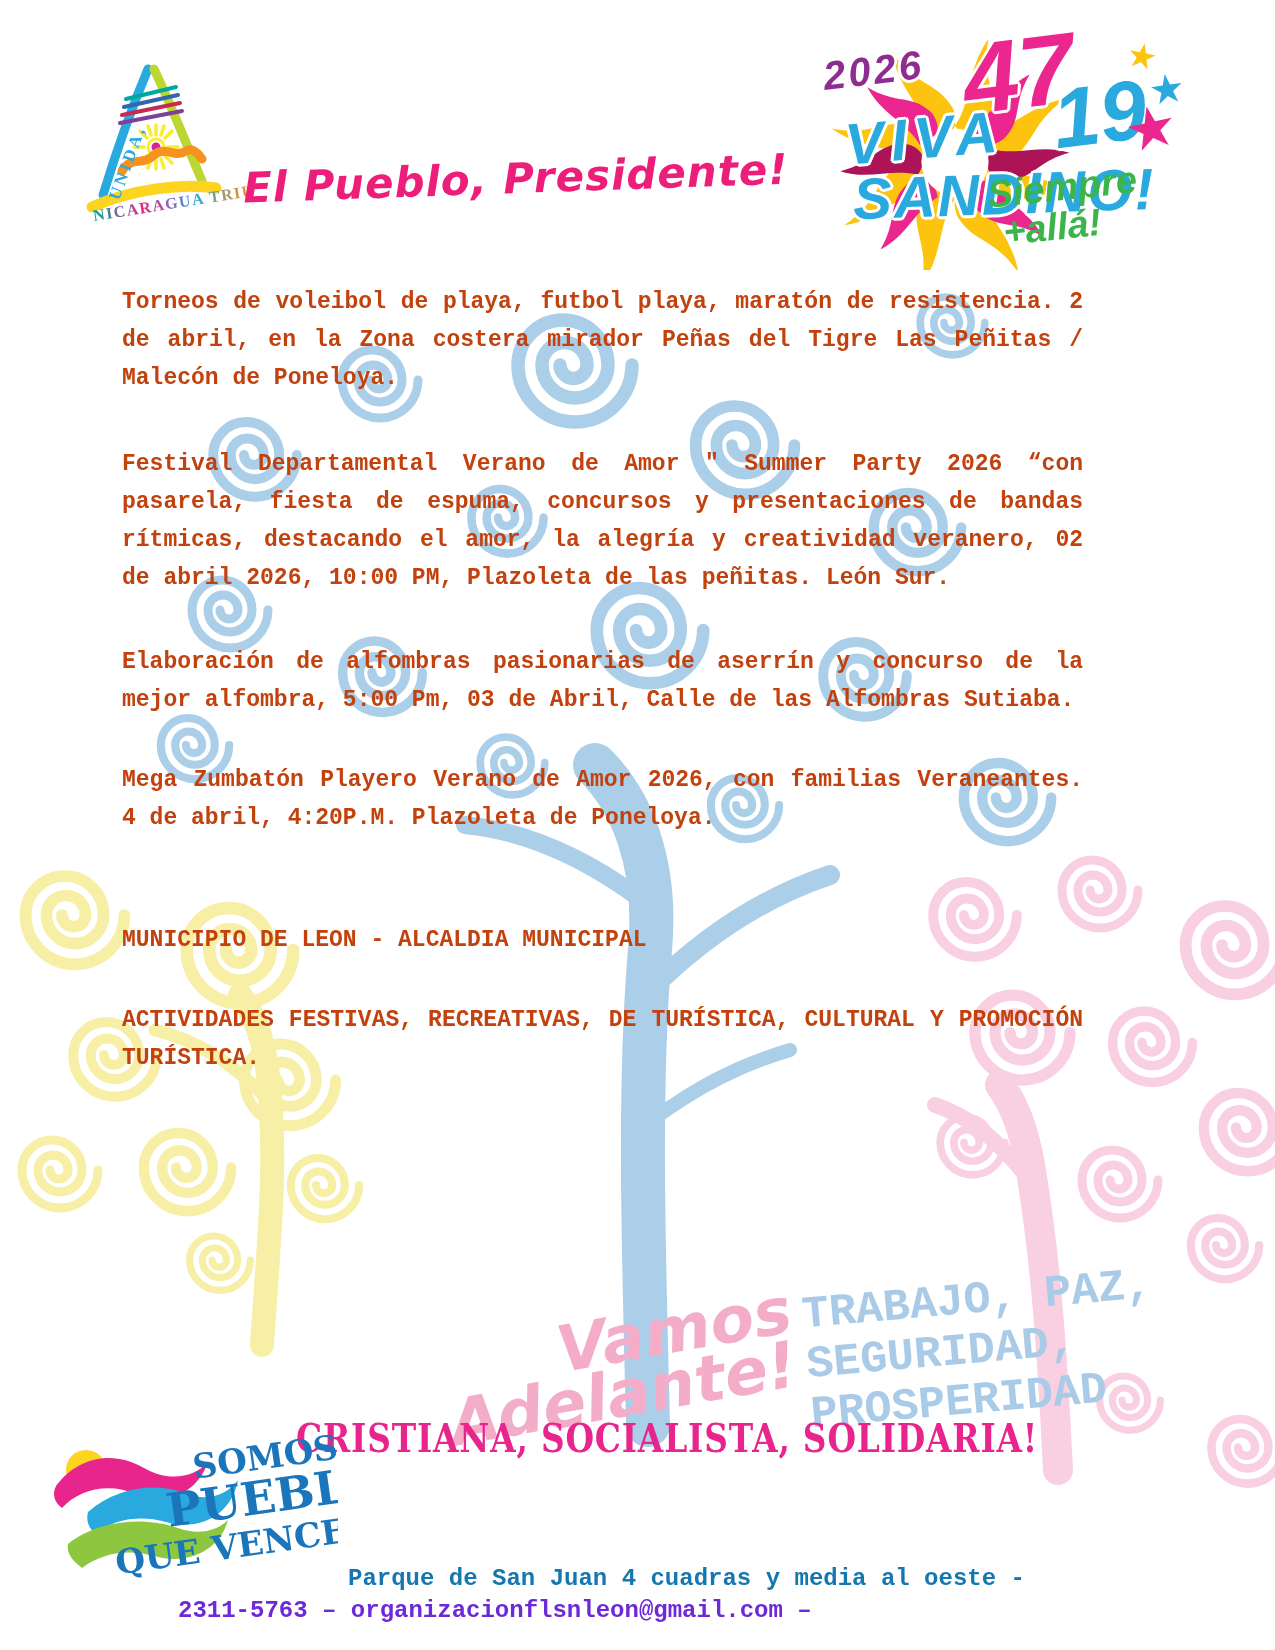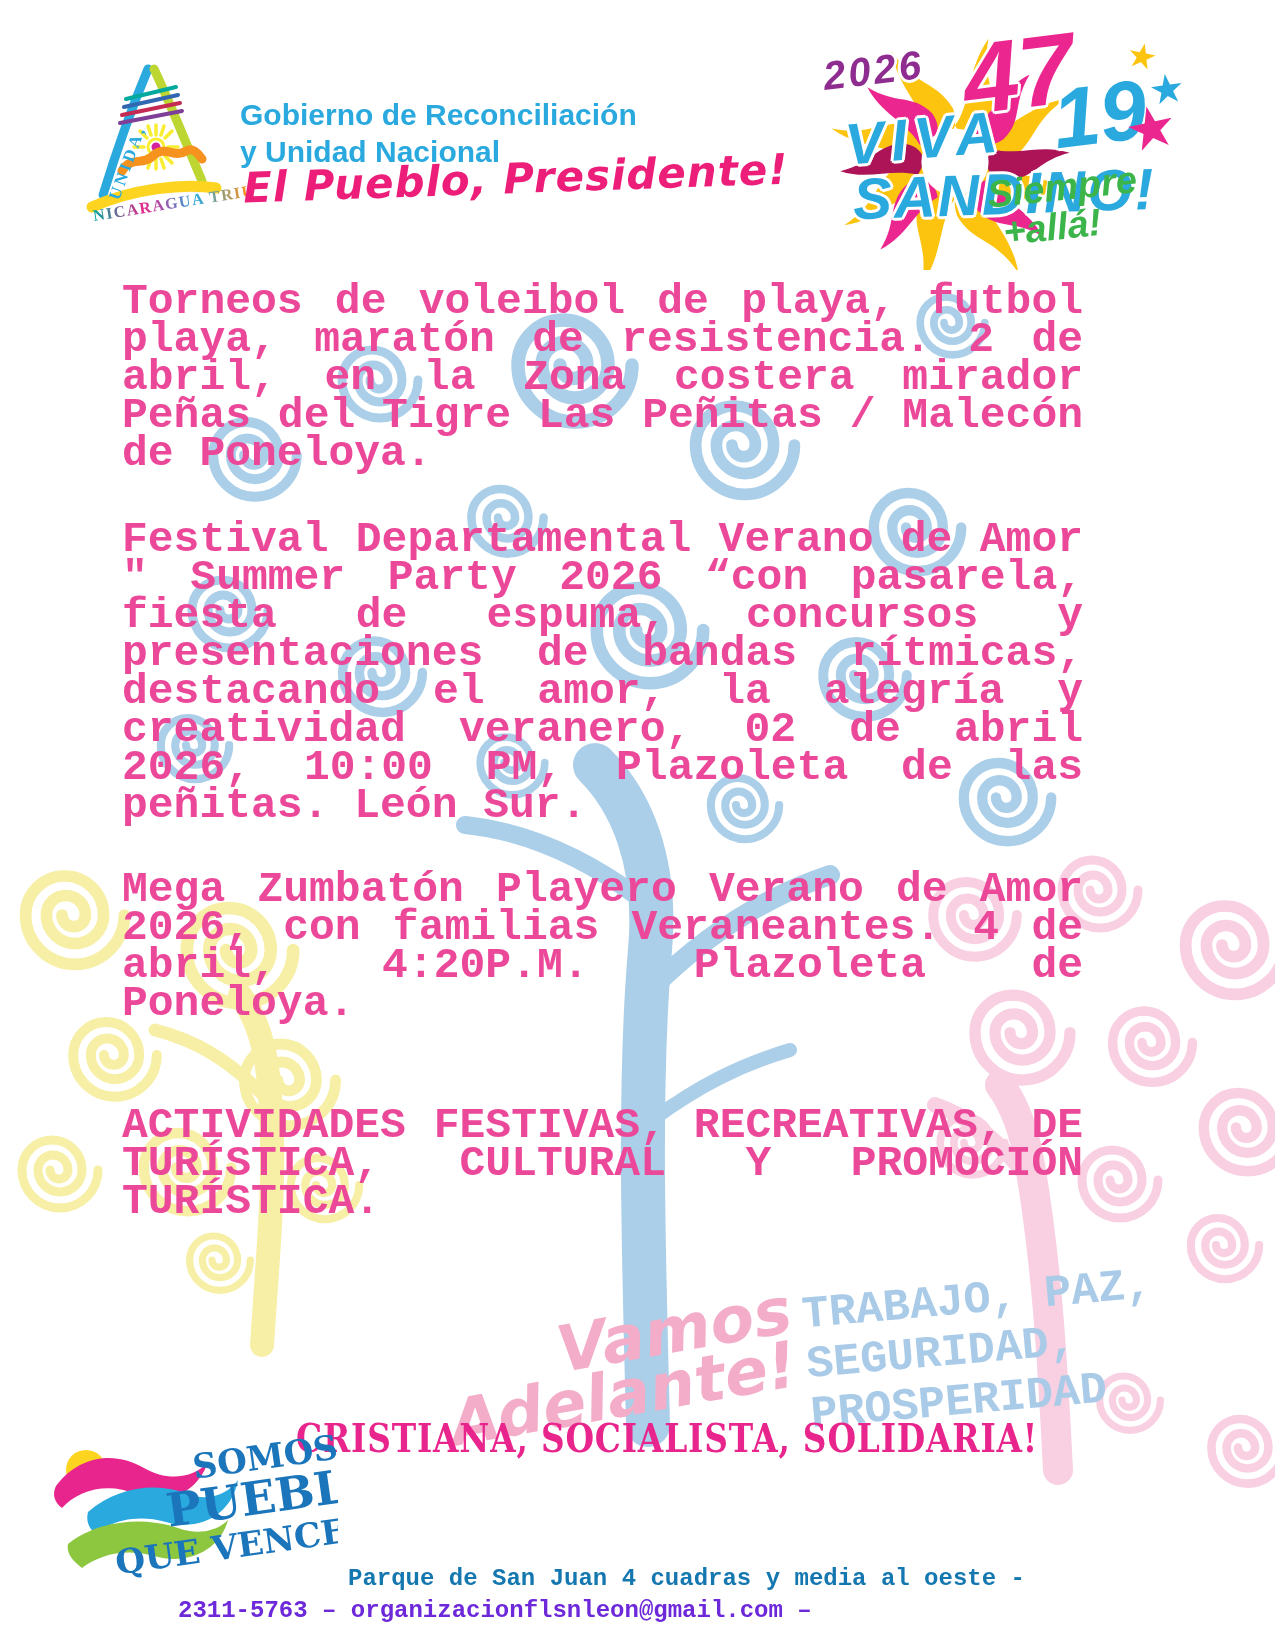"Gobierno de Reconciliación" div.abs { html: <div> <div>Gobierno de Reconciliación</div> <div>y Unidad Nacional</div> </div> -> none }
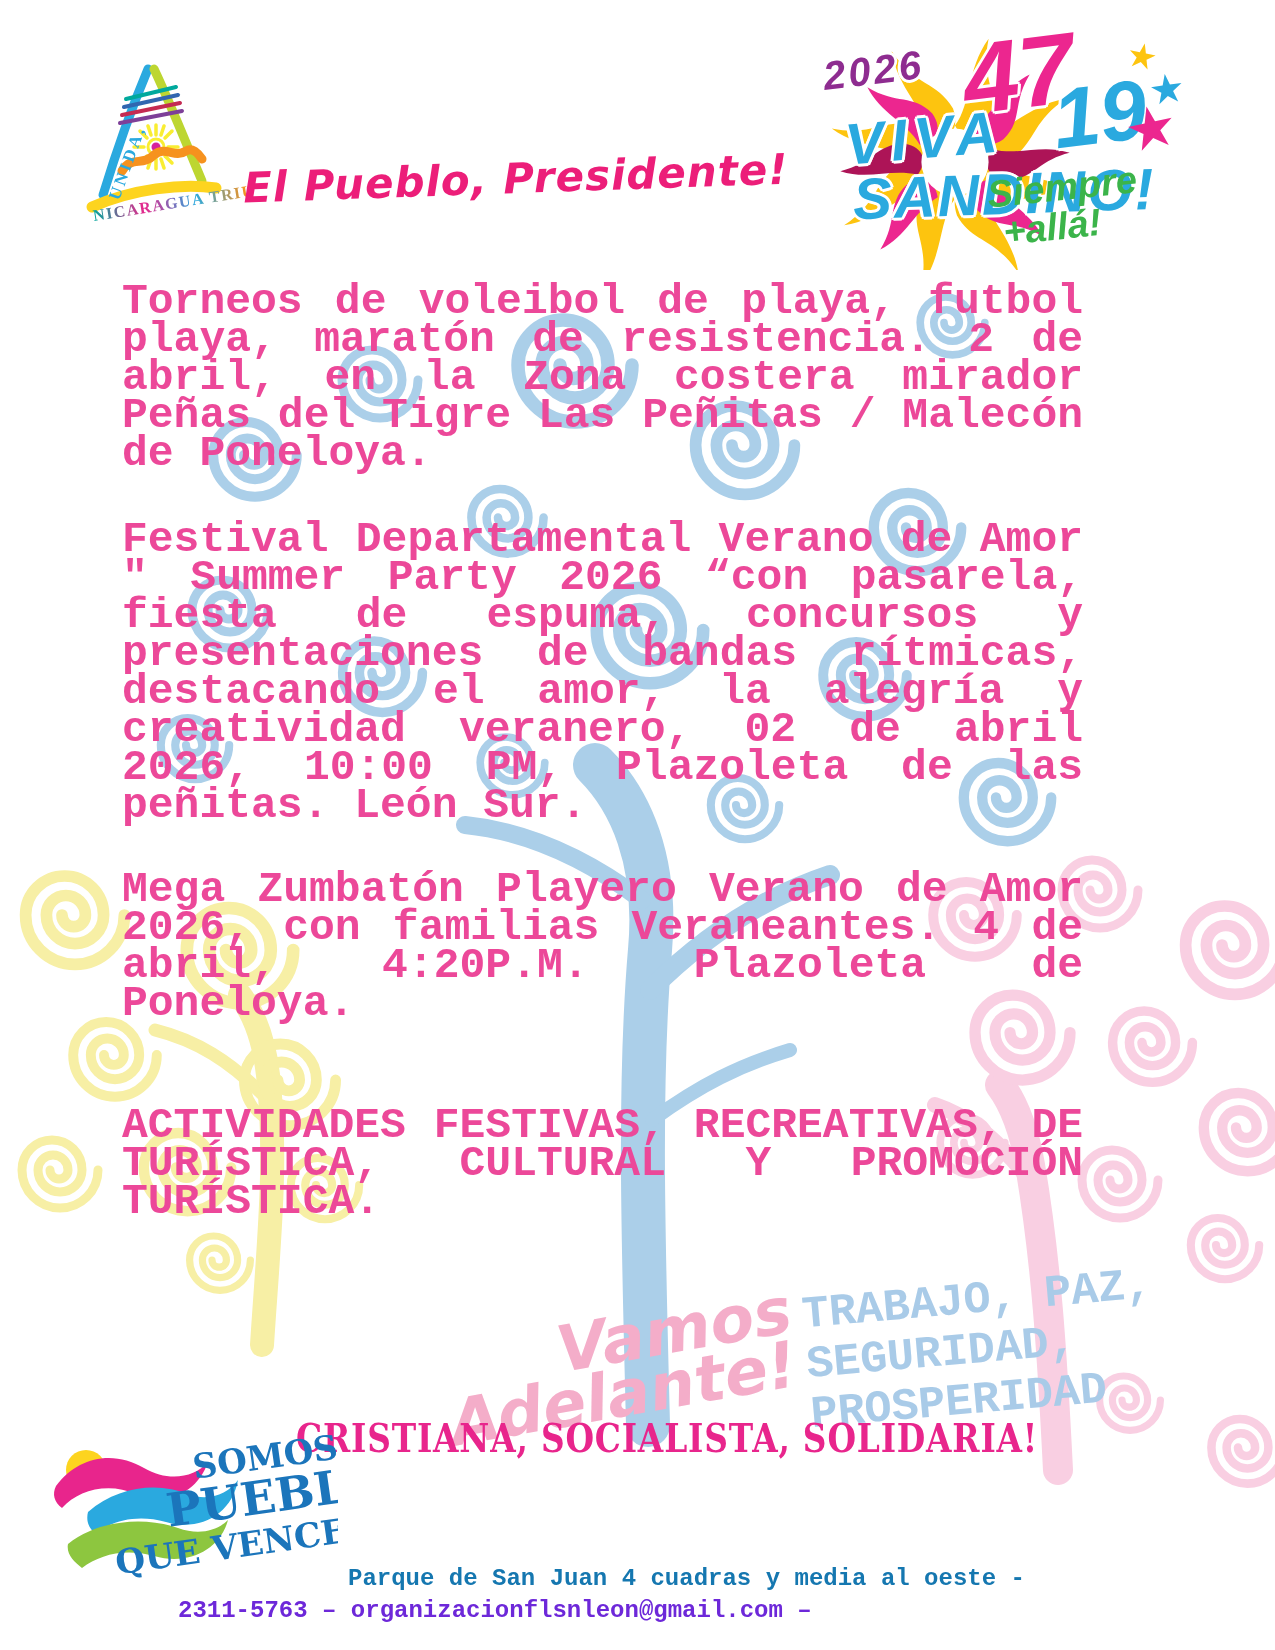"Torneos de voleibol de playa," .doc { color: #ec4899 -> #c2410c; font-size: 43px -> 23px }
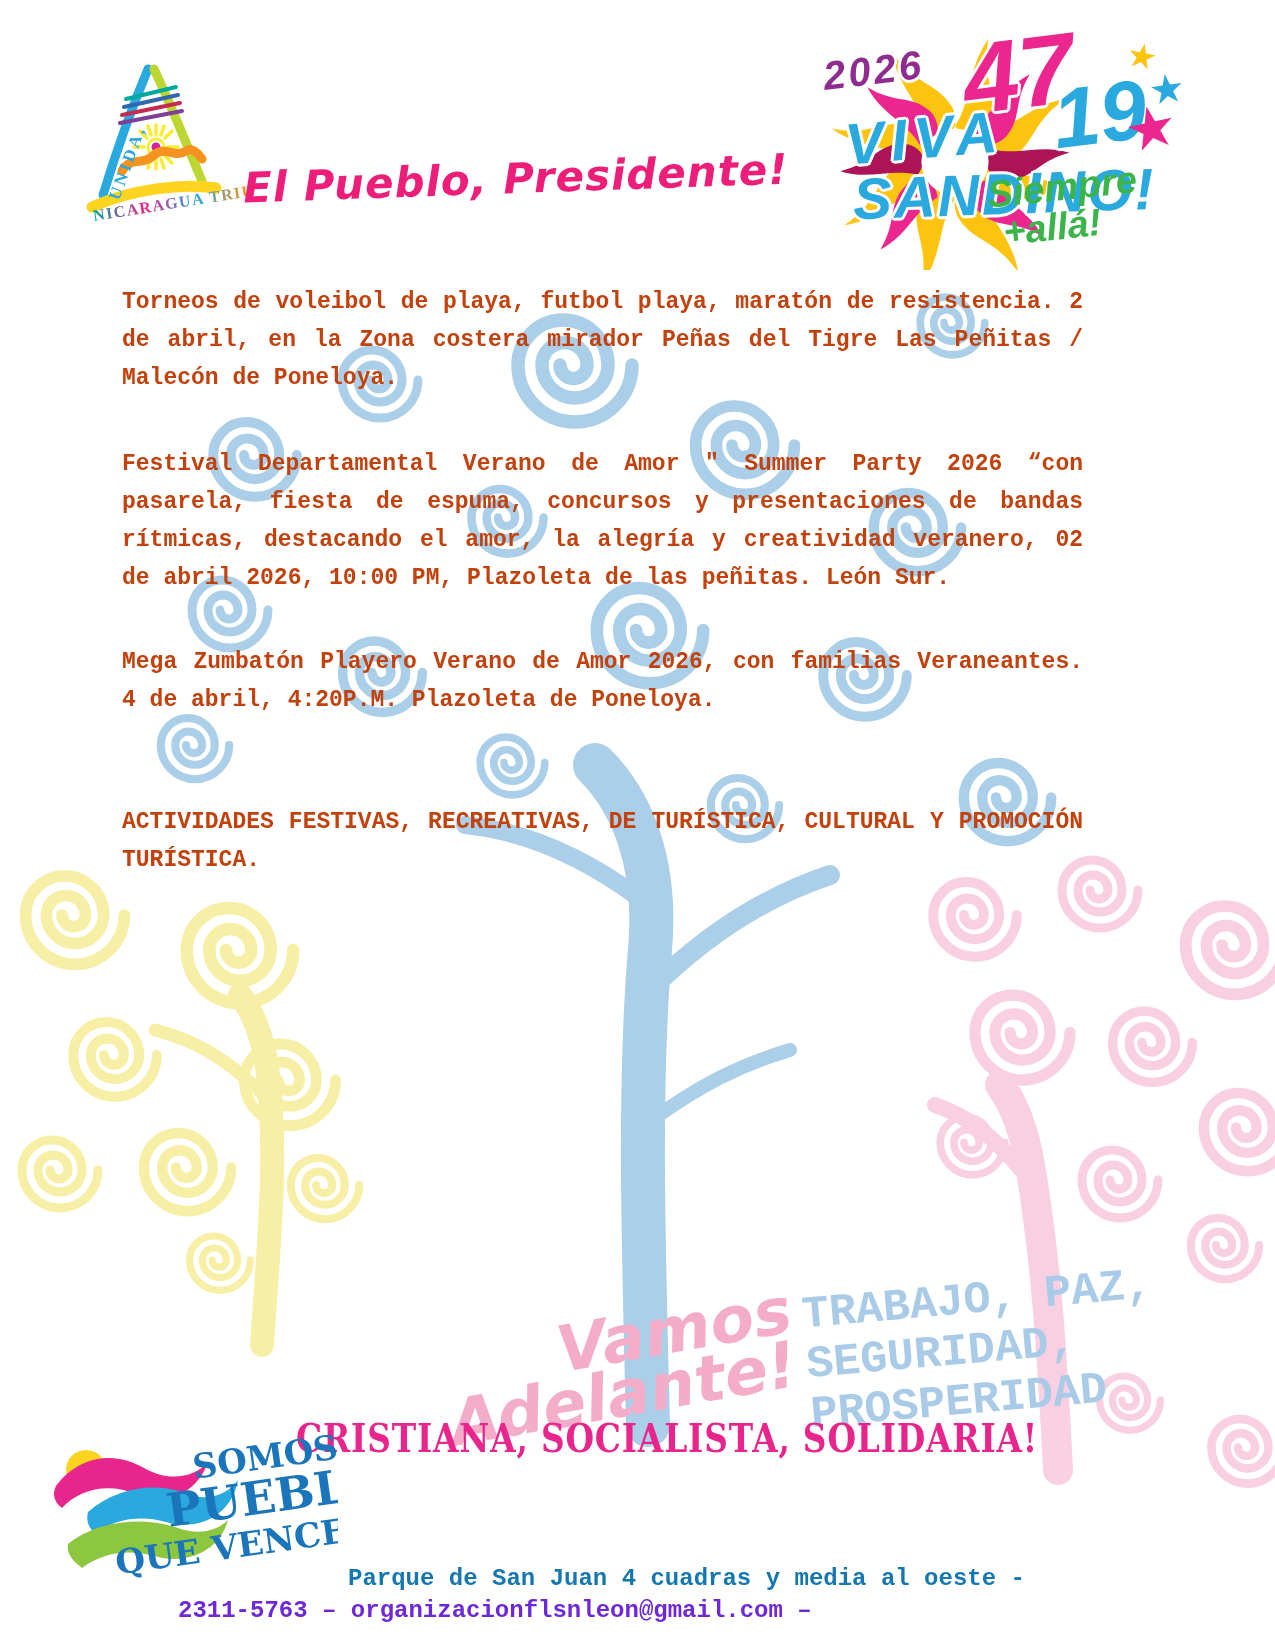"Elaboración de alfombras pasionarias de" p.mb3 { html: none -> <p>Elaboración de alfombras pasionarias de aserrín y concurso de la mejor alfombra, 5:00 Pm, 03 de Abril, Calle de las Alfombras Sutiaba.</p> }
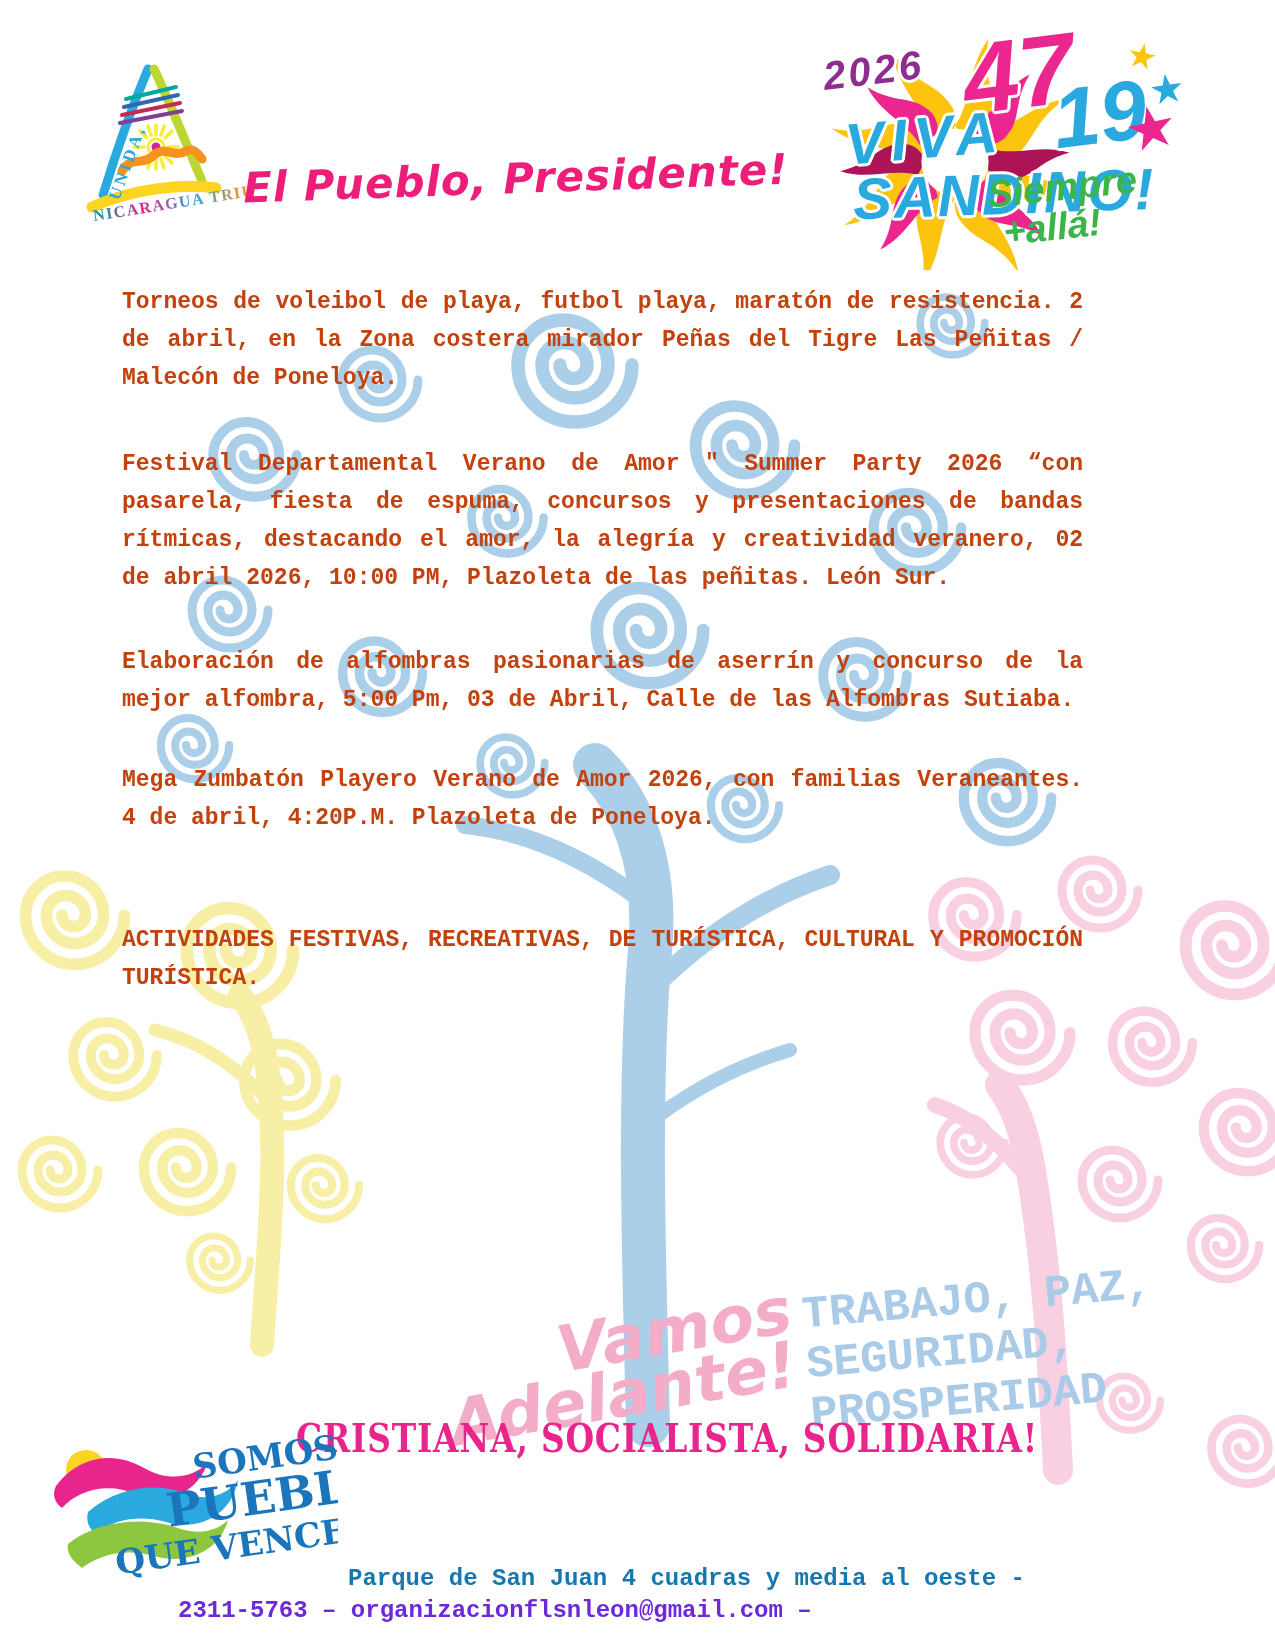"MUNICIPIO DE LEON - ALCALDIA" p.mb5 { html: none -> <p>MUNICIPIO DE LEON - ALCALDIA MUNICIPAL</p> }
